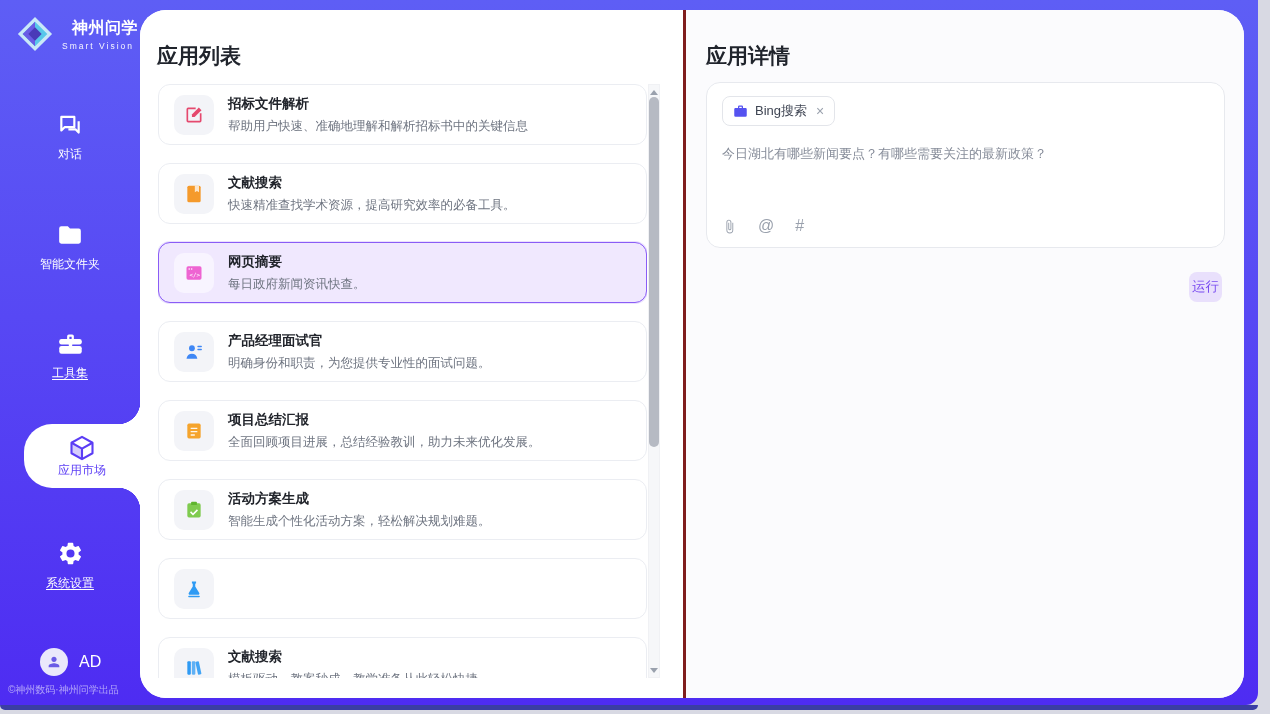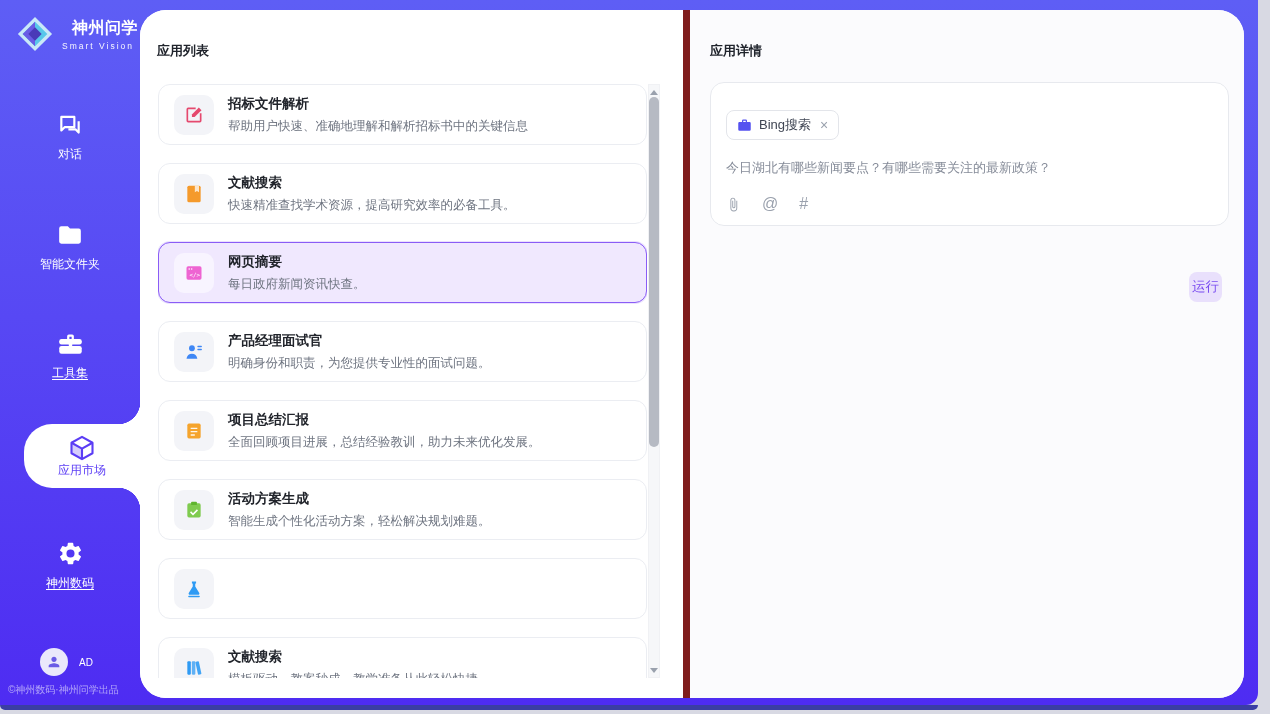"应用列表" .panel-title { font-size: 13px -> 21px }
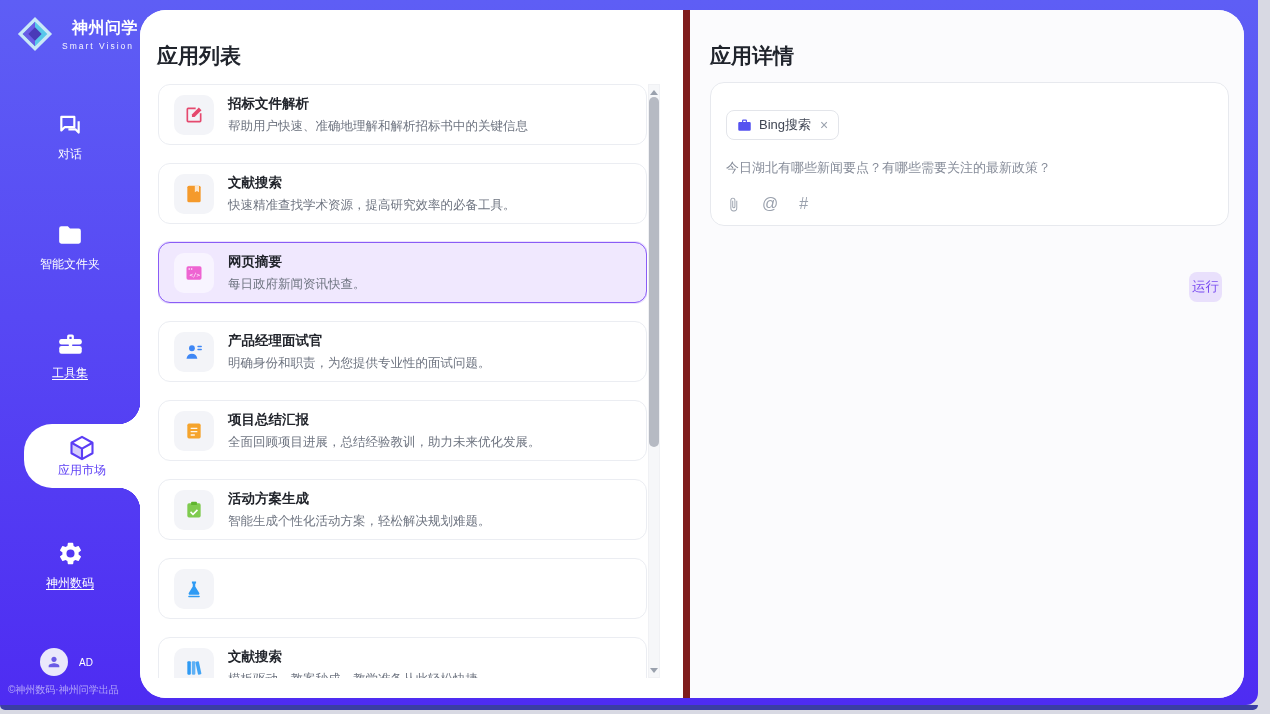"应用详情" .detail-panel { border-left: 7px solid #7f1d1d -> 3px solid #7f1d1d }
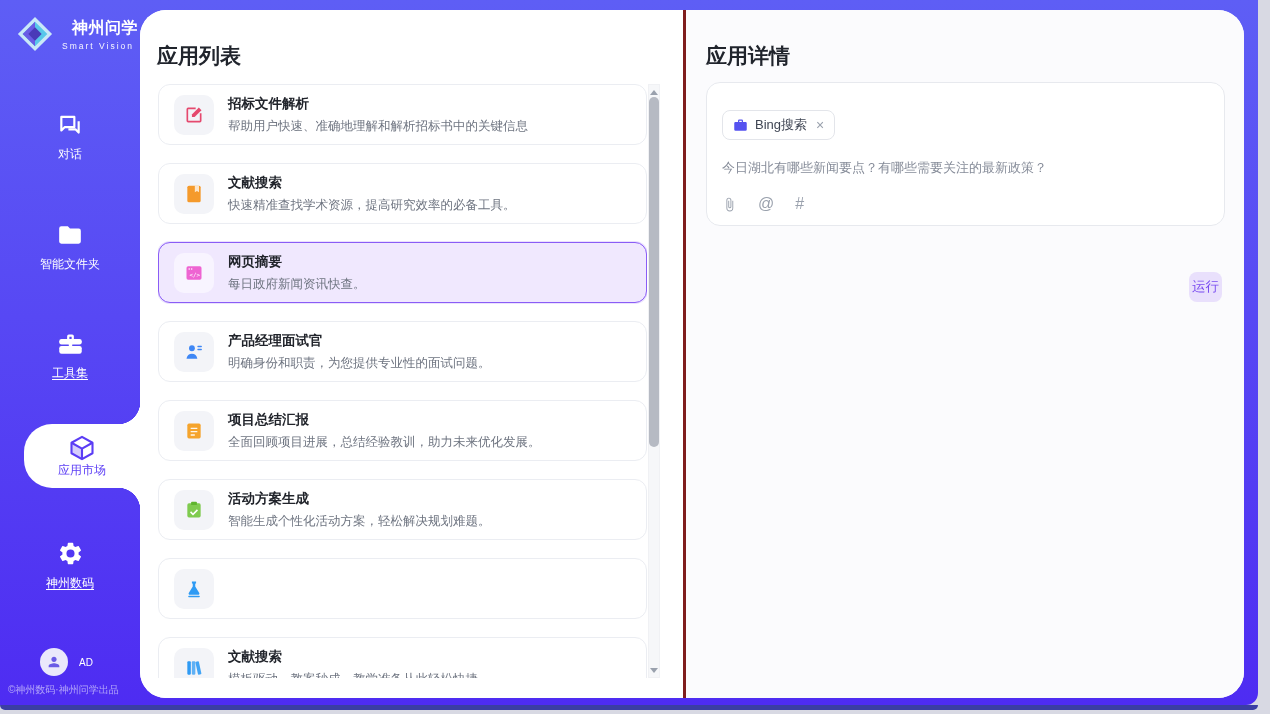"Bing搜索" .detail-card { height: 144px -> 166px; padding: 27px 15px -> 13px 15px }
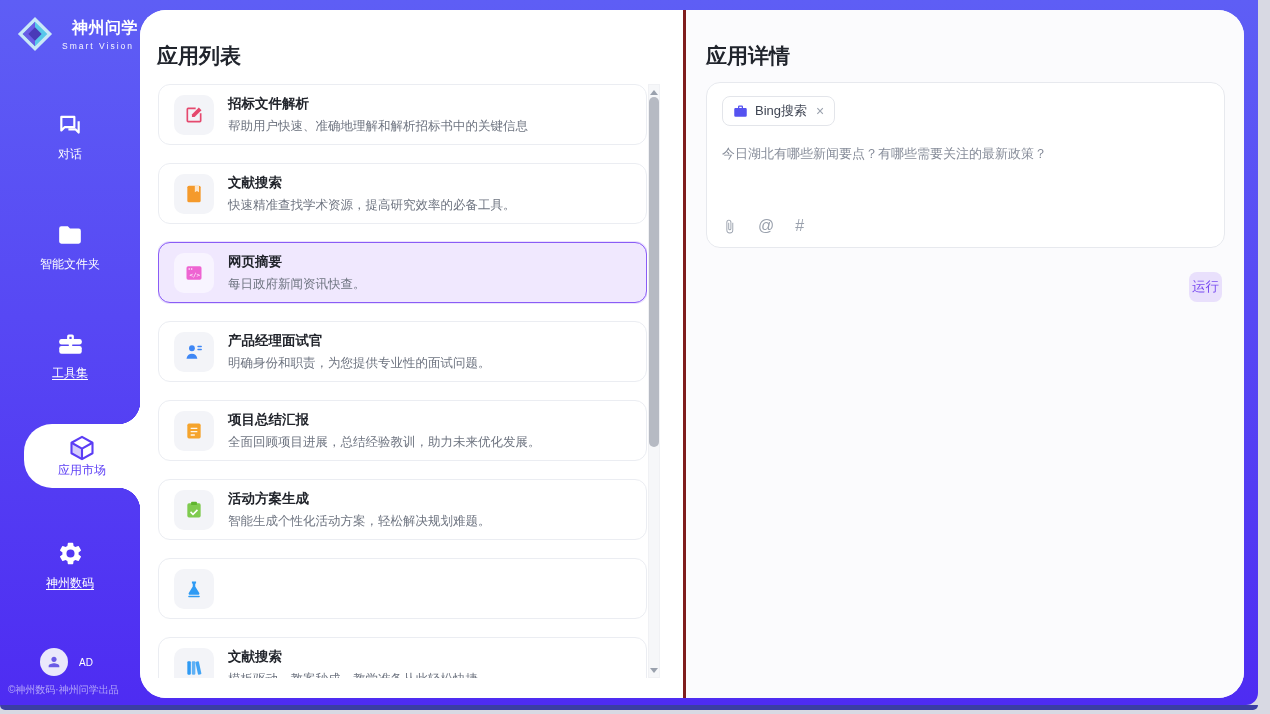"神州数码" span.nav-label { text: 神州数码 -> 系统设置 }
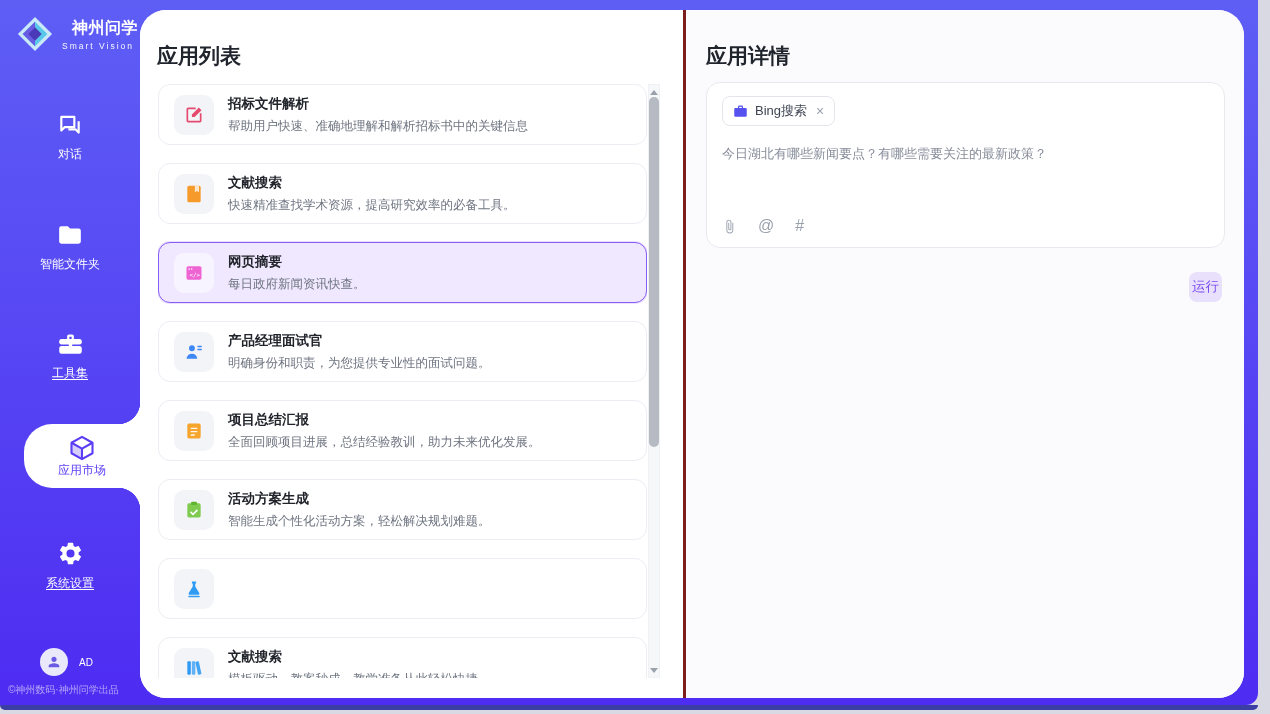"AD" .user-name { font-size: 10px -> 16px }
